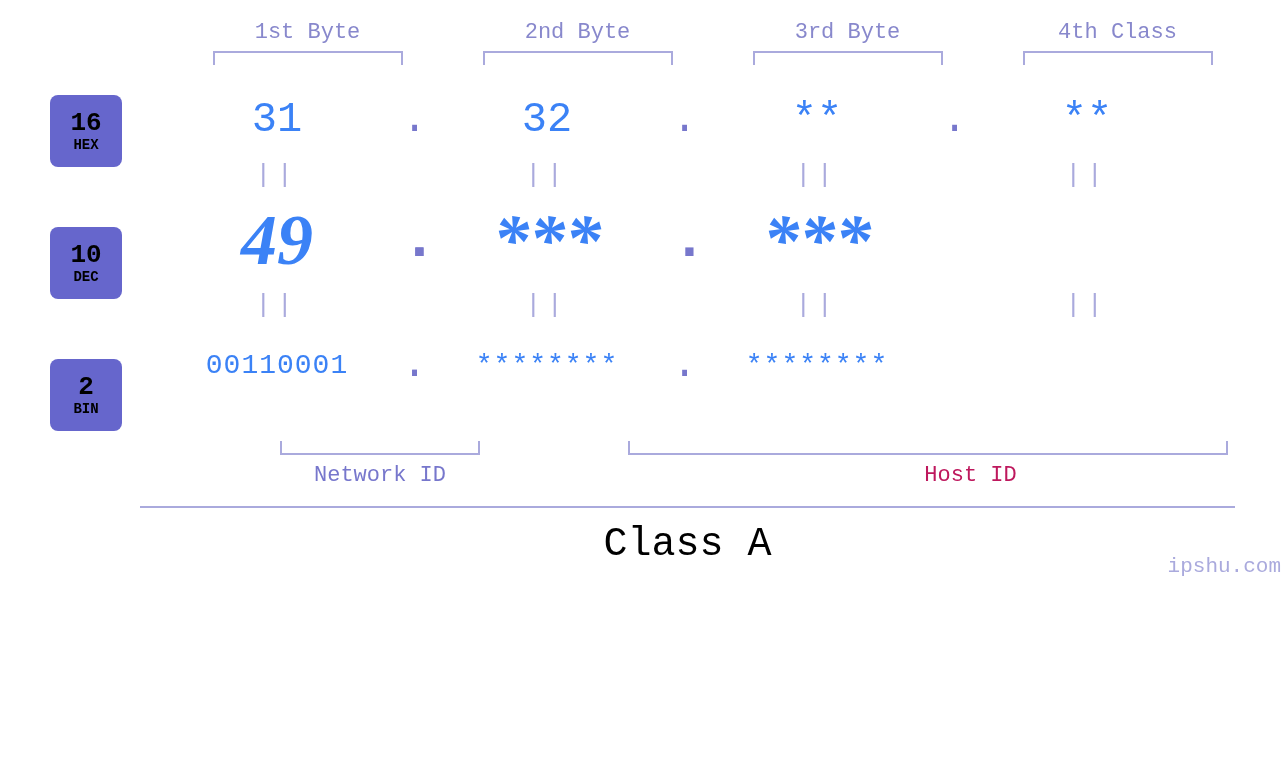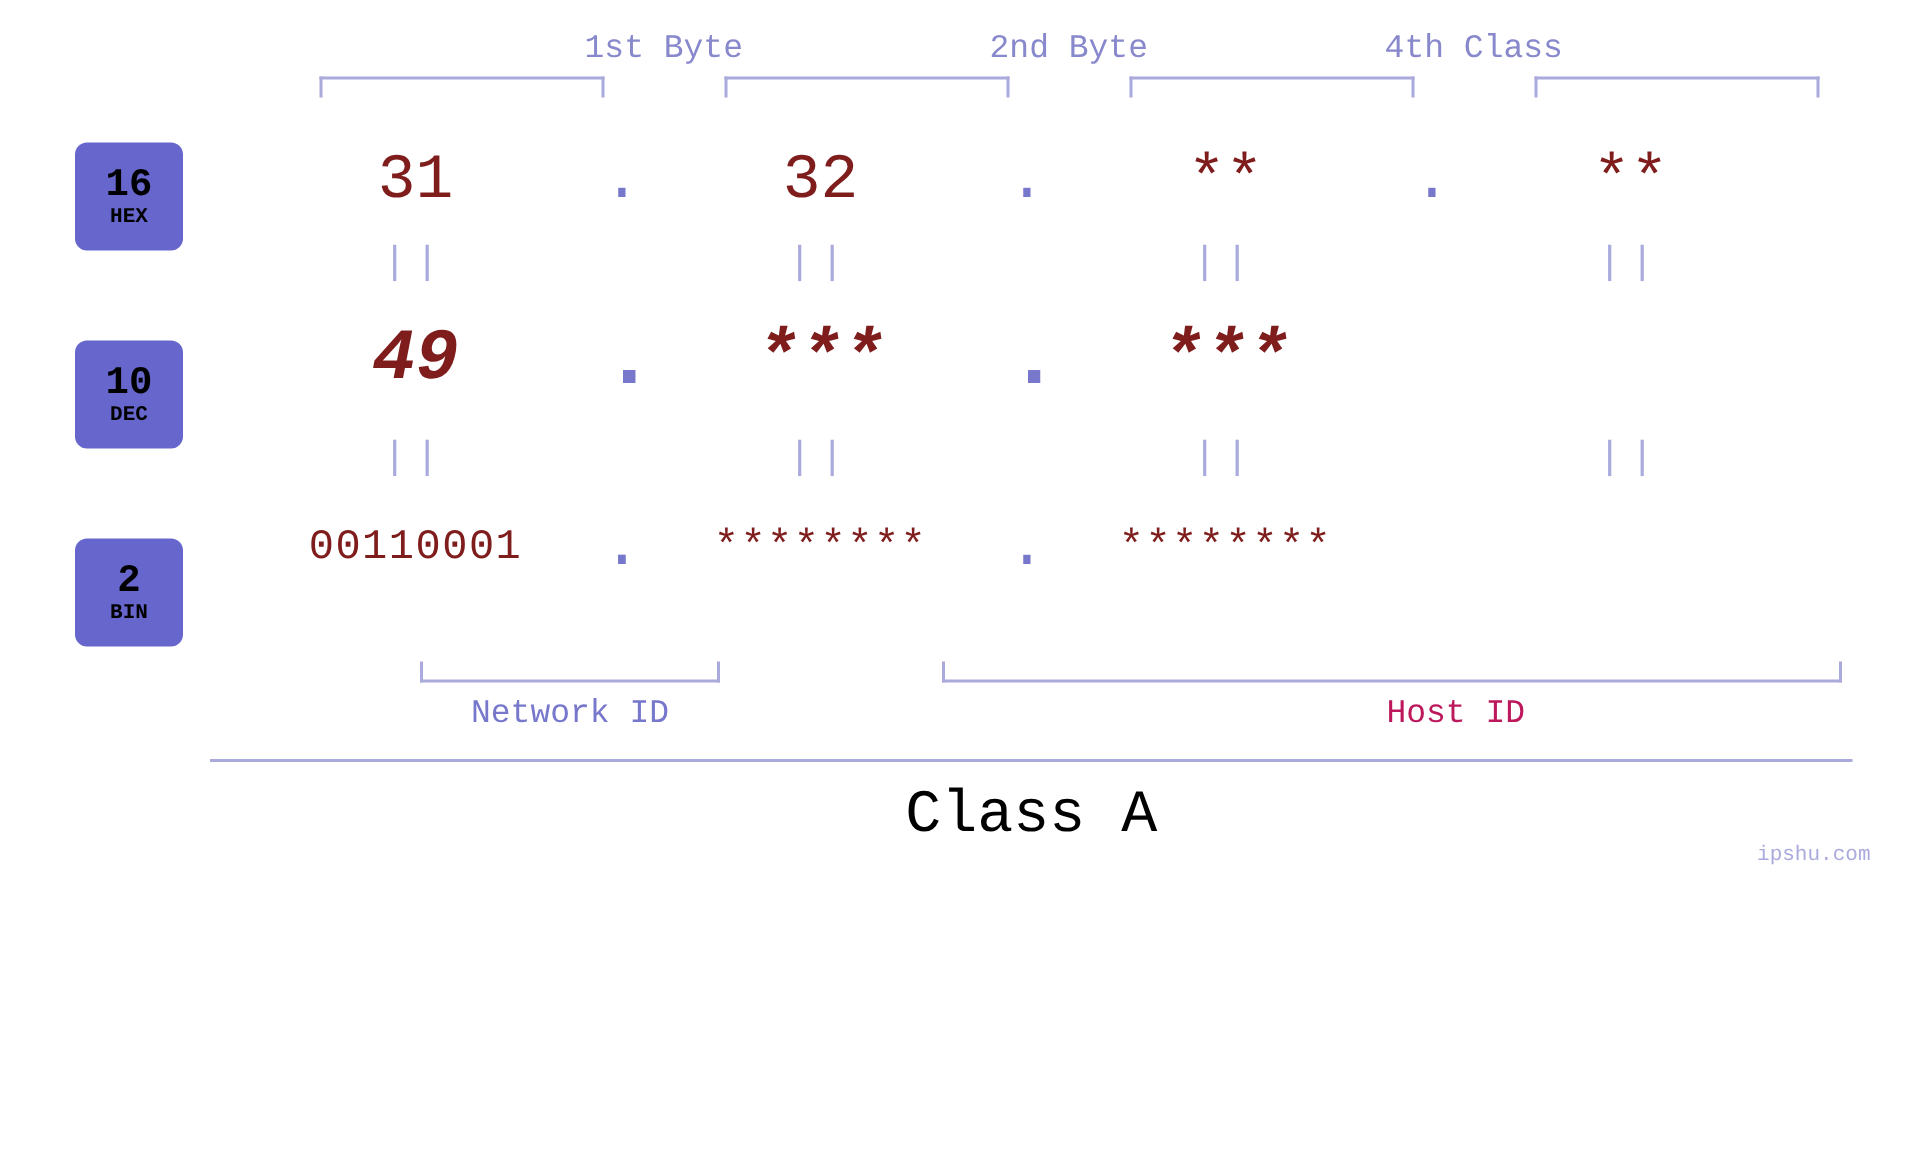"3rd Byte" div.byte-header { html: none -> <div>3rd Byte</div> }
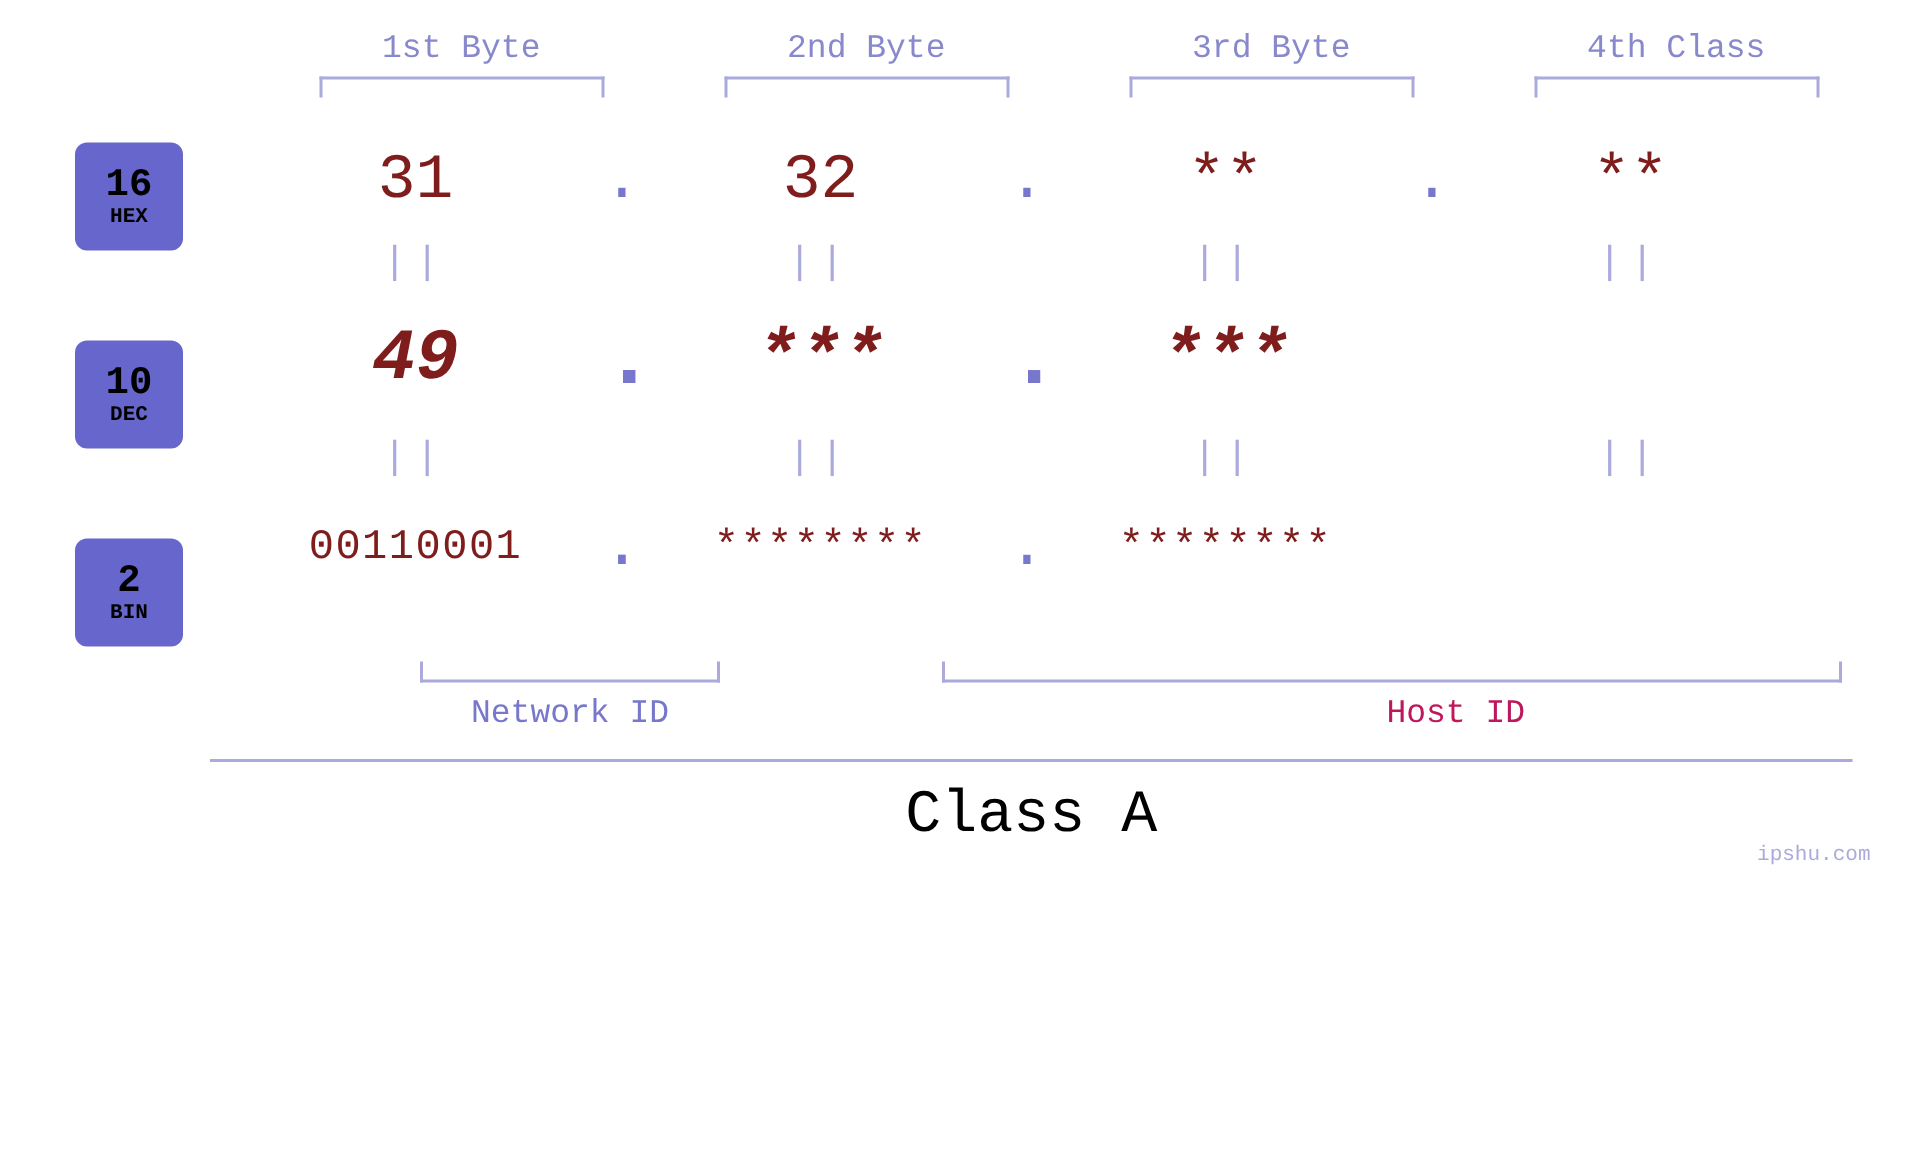"31" .value-text { color: #7f1d1d -> #3b82f6 }
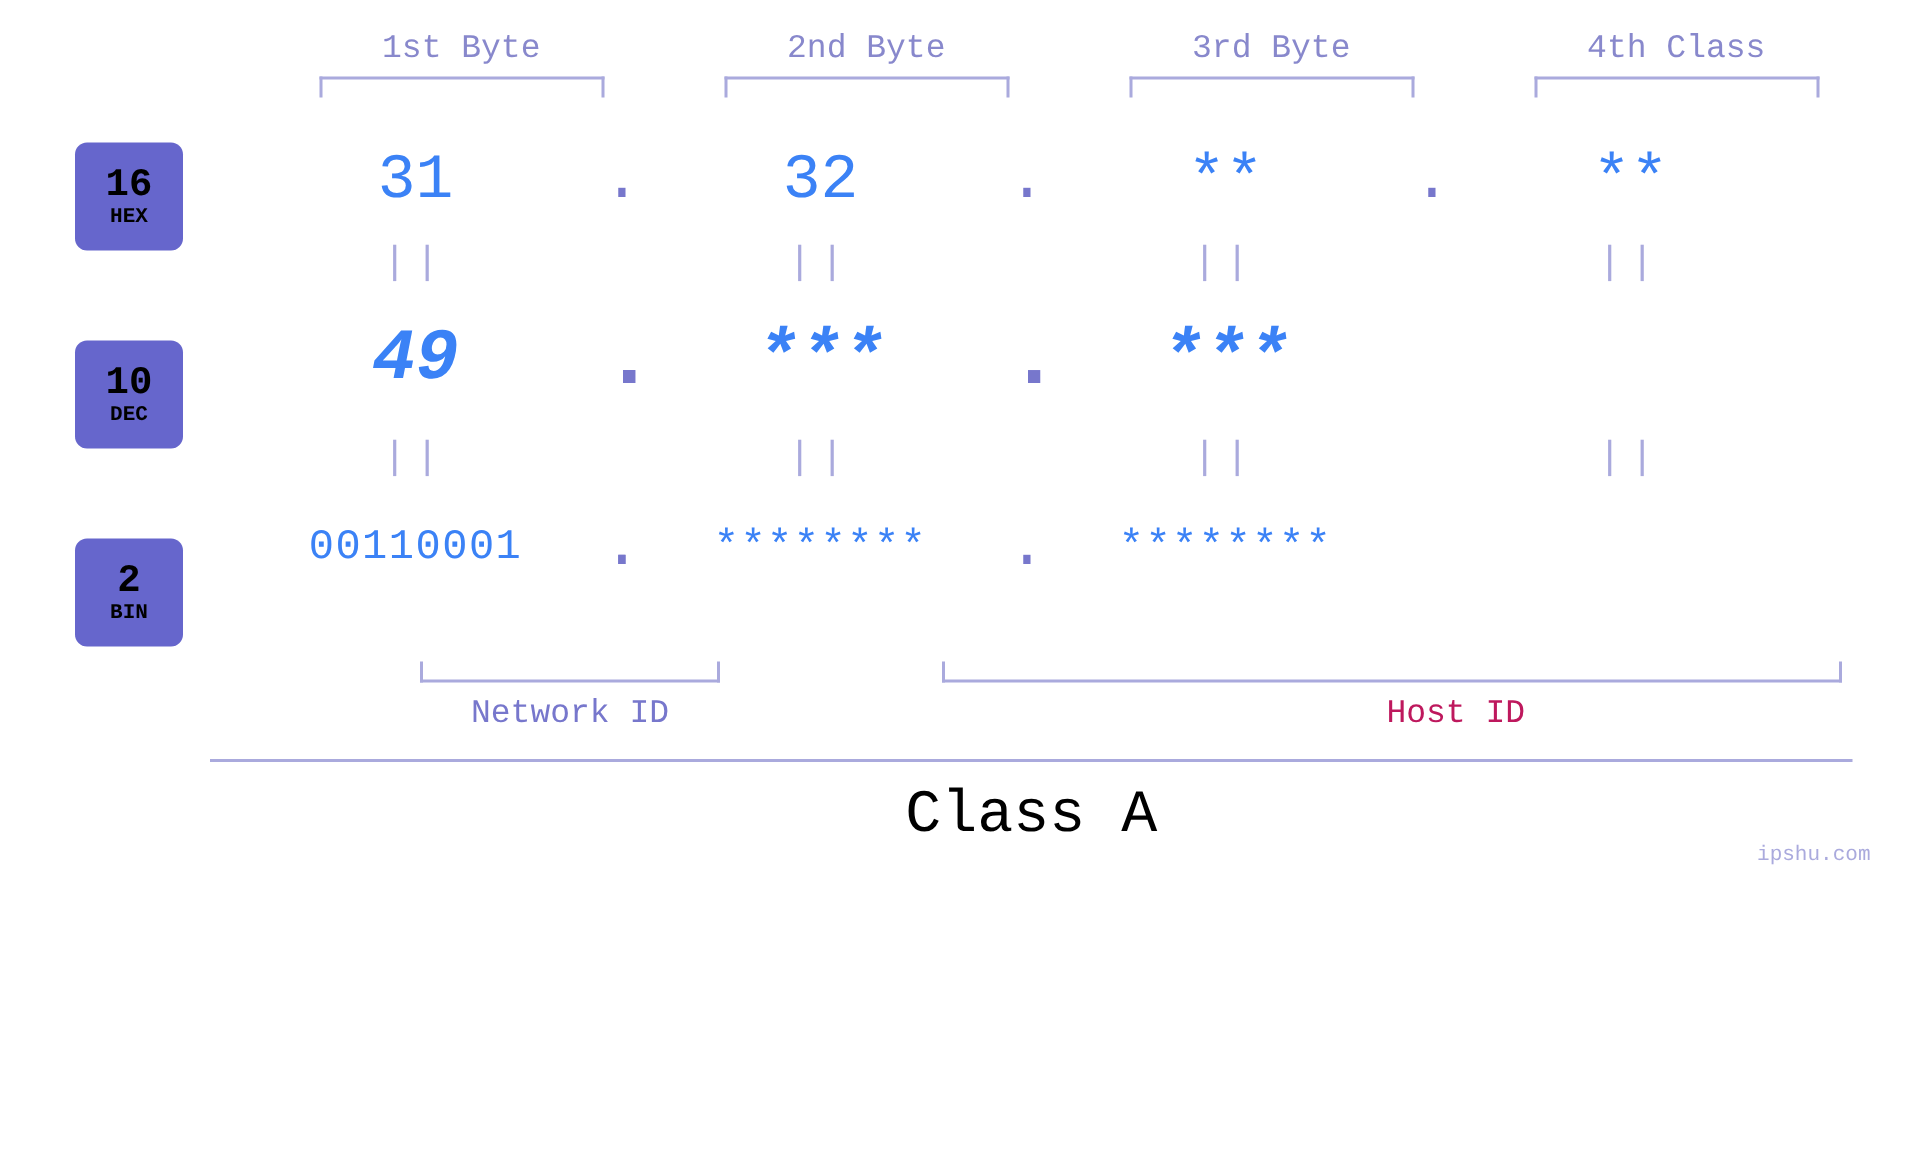"49" .value-text.dec-val { font-family: none -> Liberation Serif, serif; font-size: 48px -> 72px }
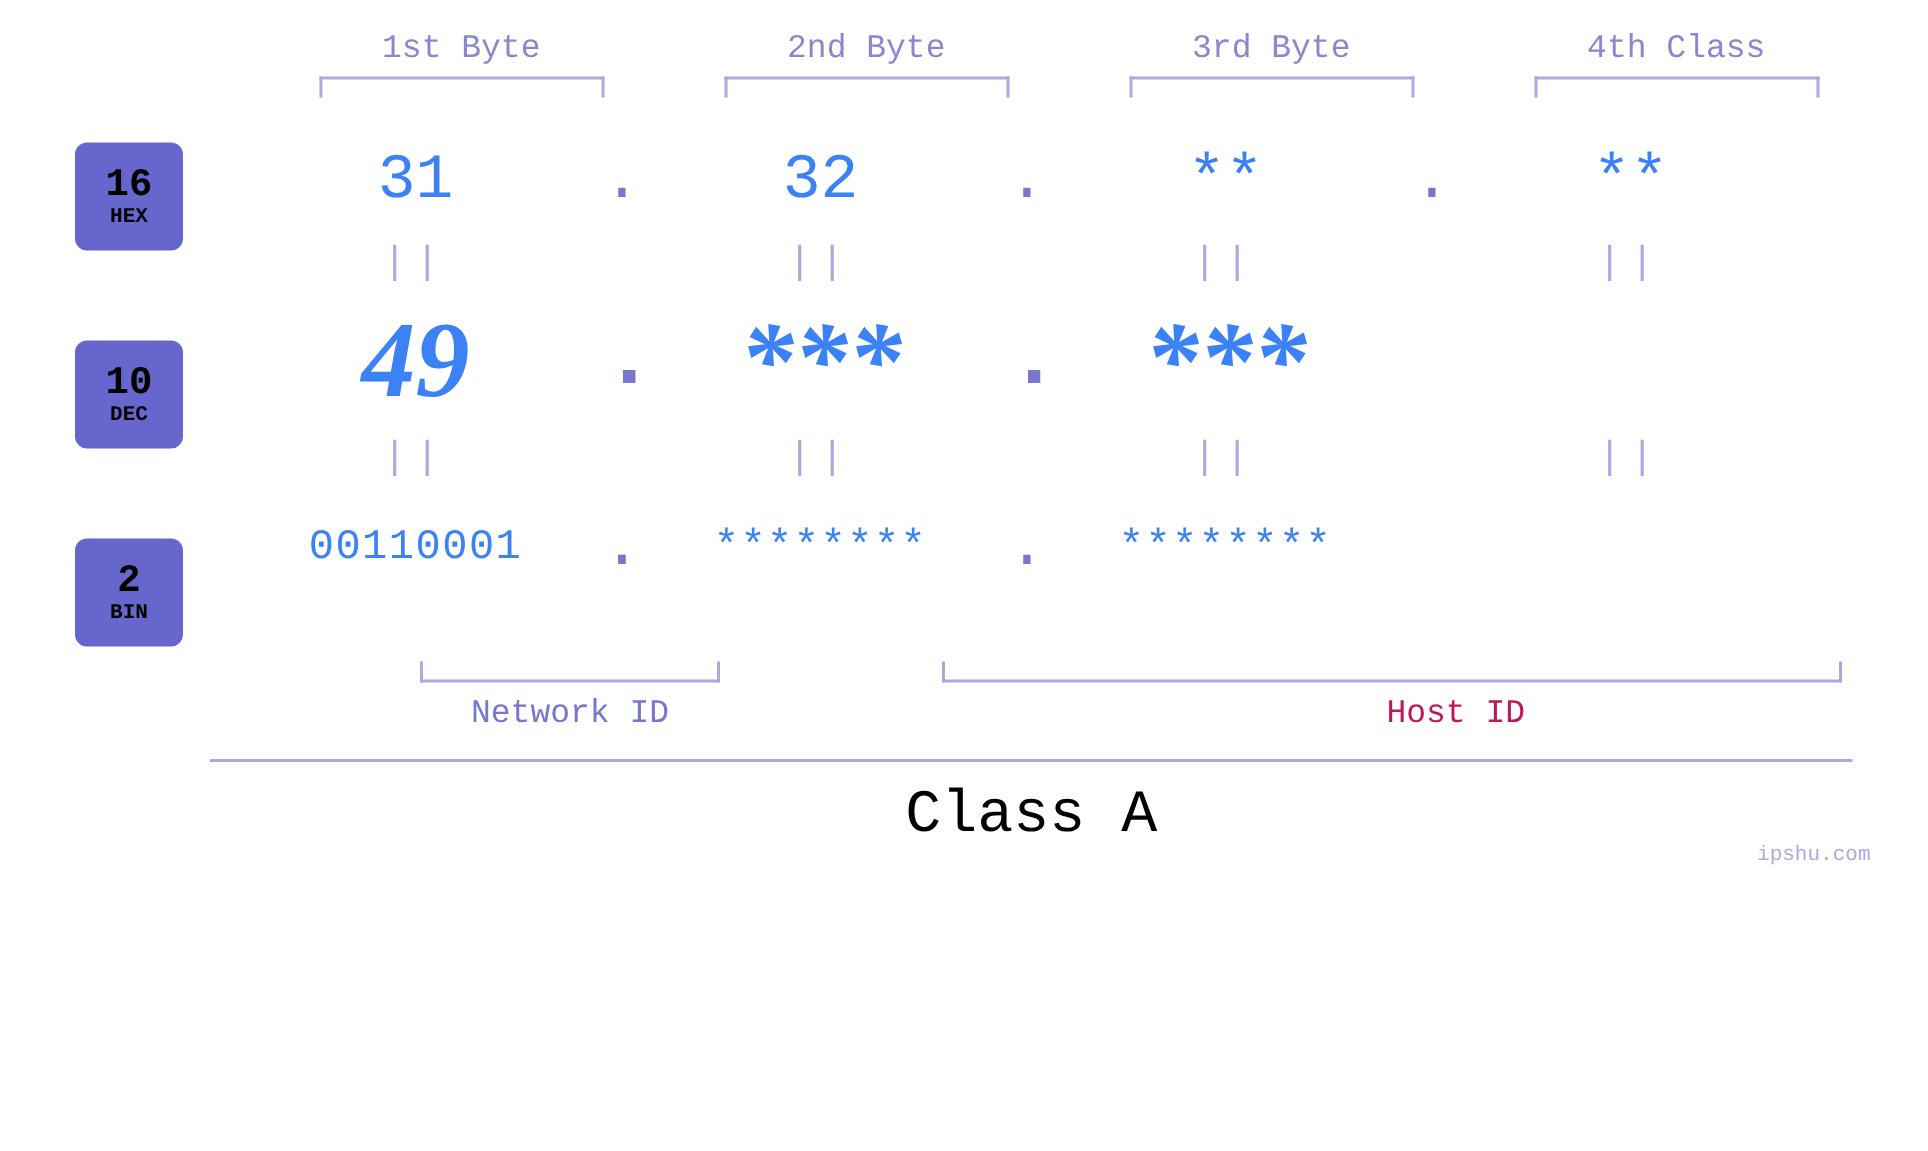"ipshu.com" .watermark { font-size: 14px -> 21px; right: 38px -> 4px }
